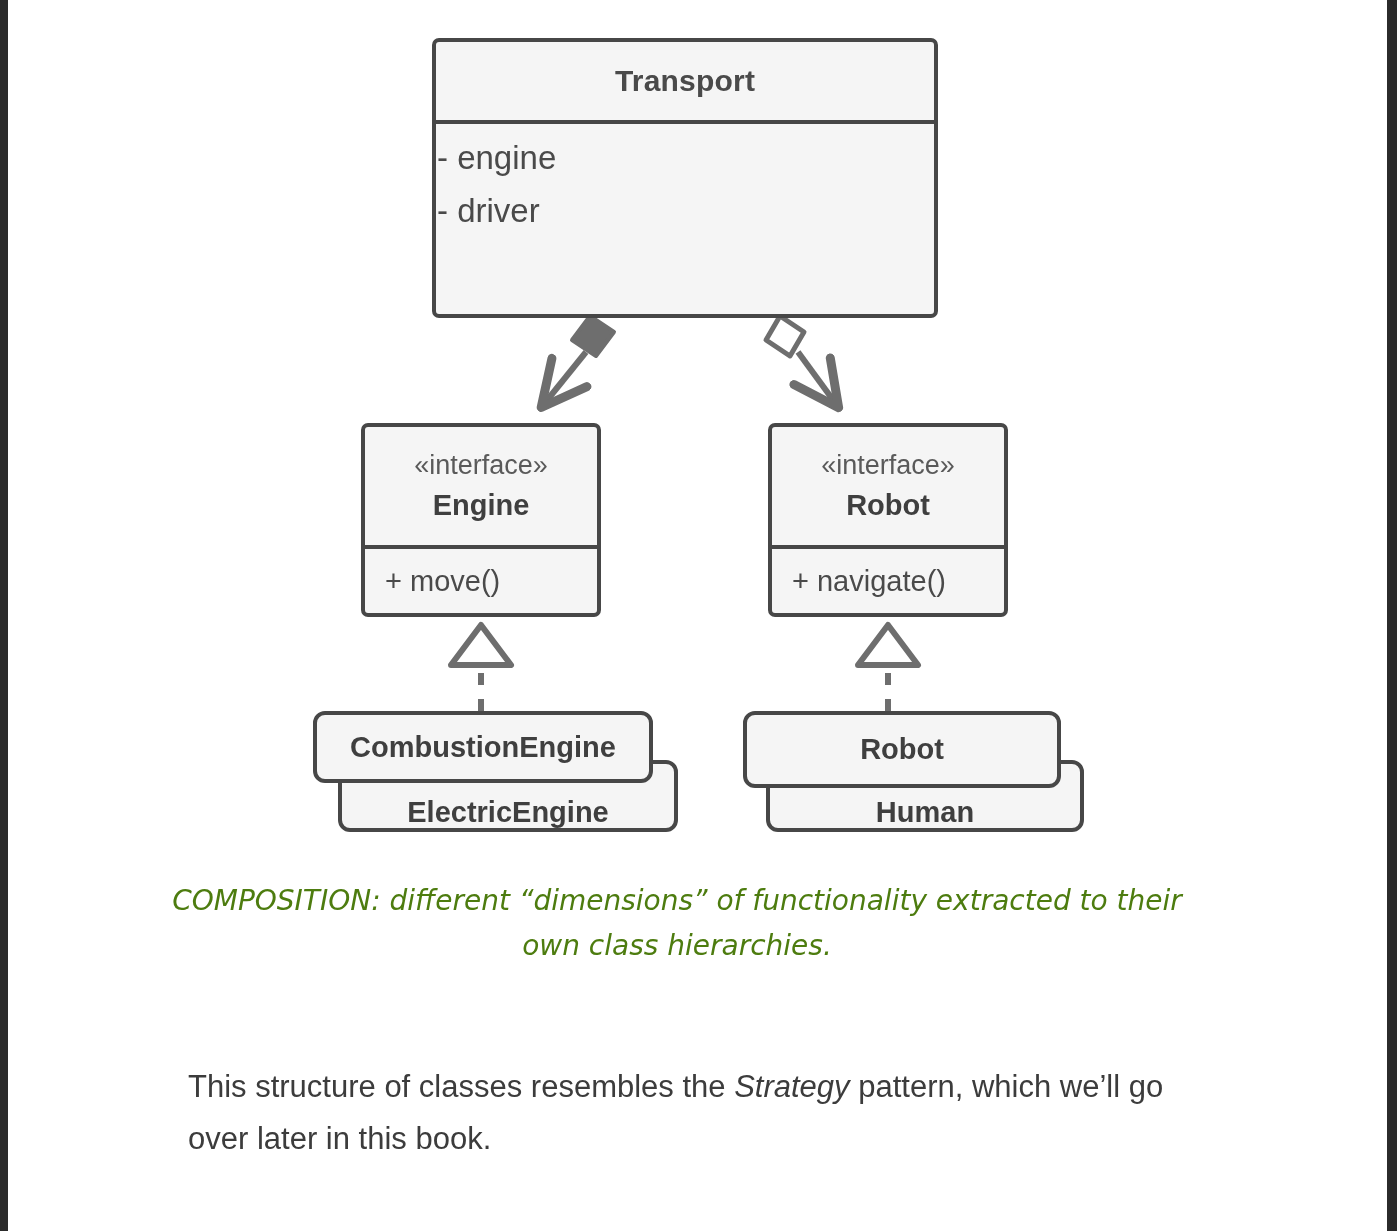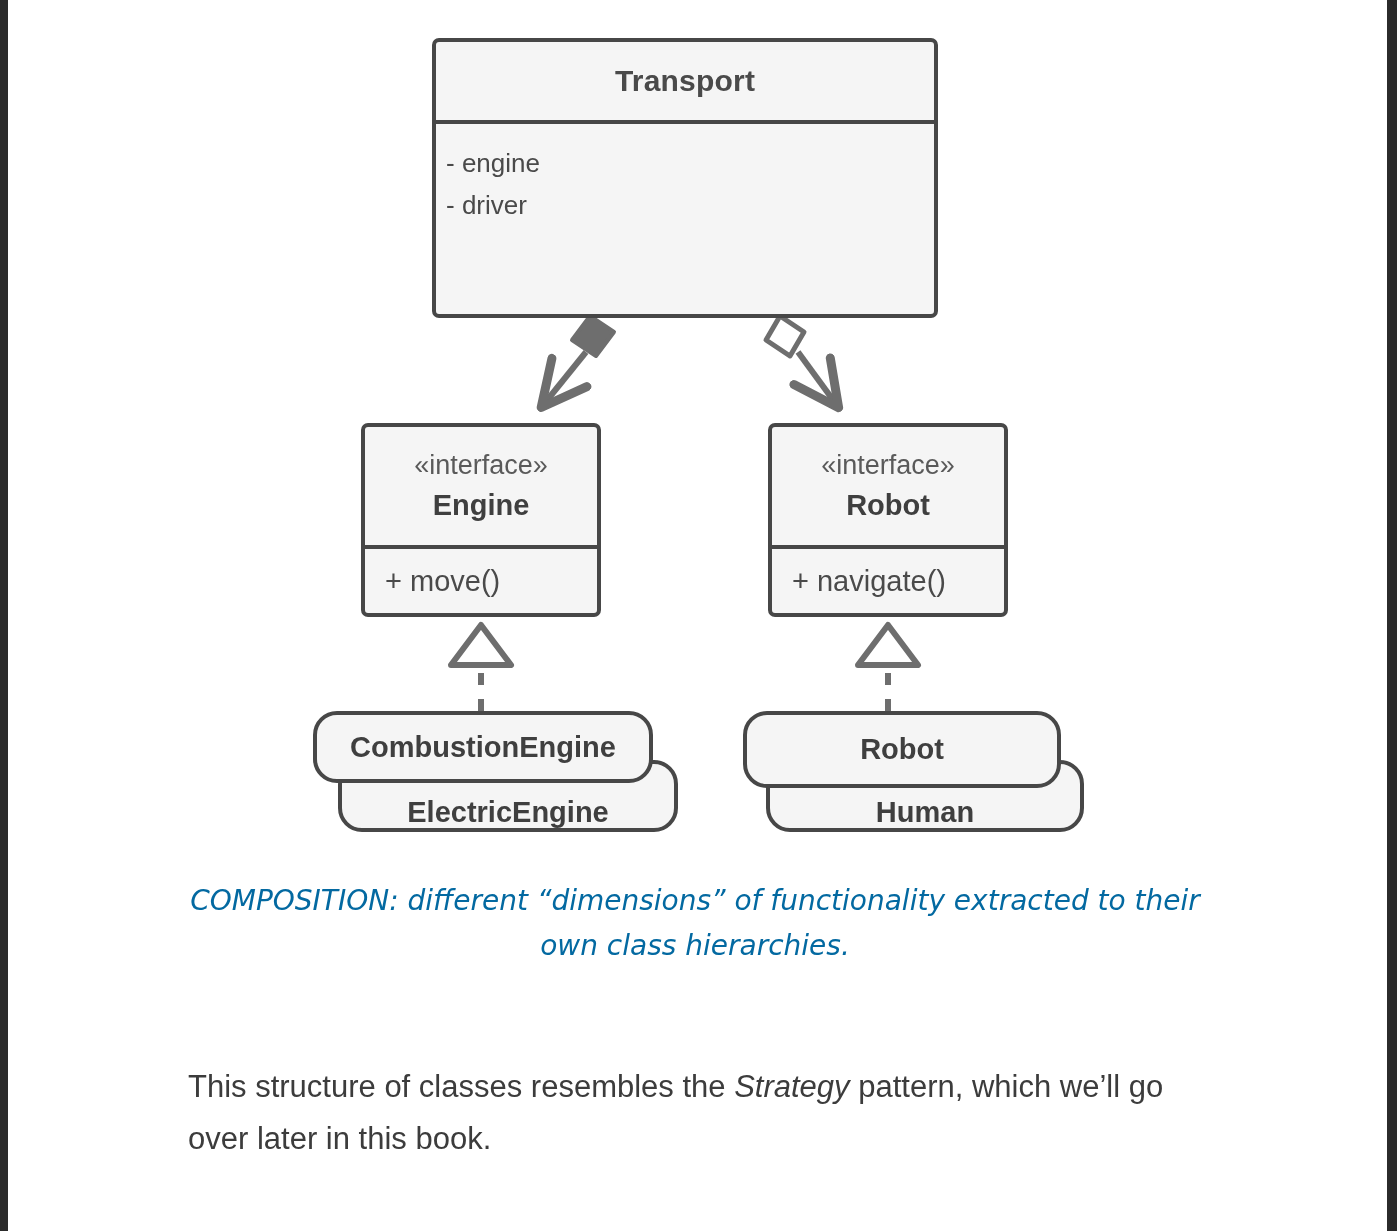"- engine" #box-transport .c-attrs { font-size: 26px -> 33px; padding-left: 10px -> 1px }
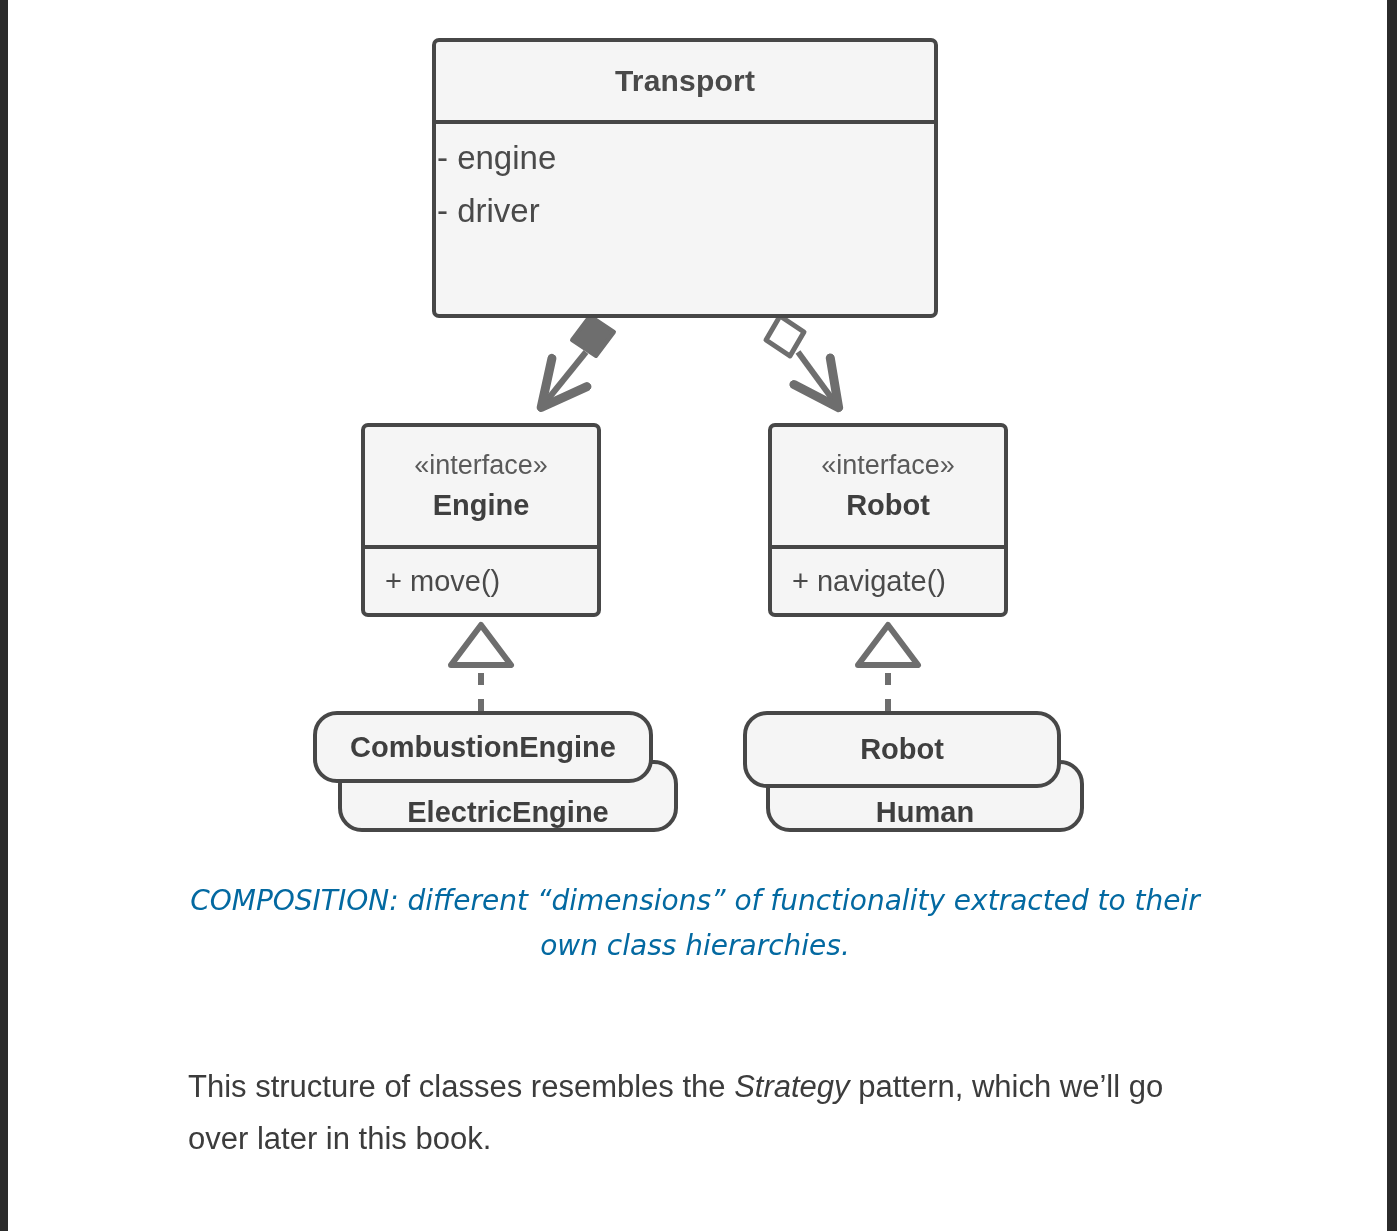"CombustionEngine" .impl { border-radius: 24px -> 12px }
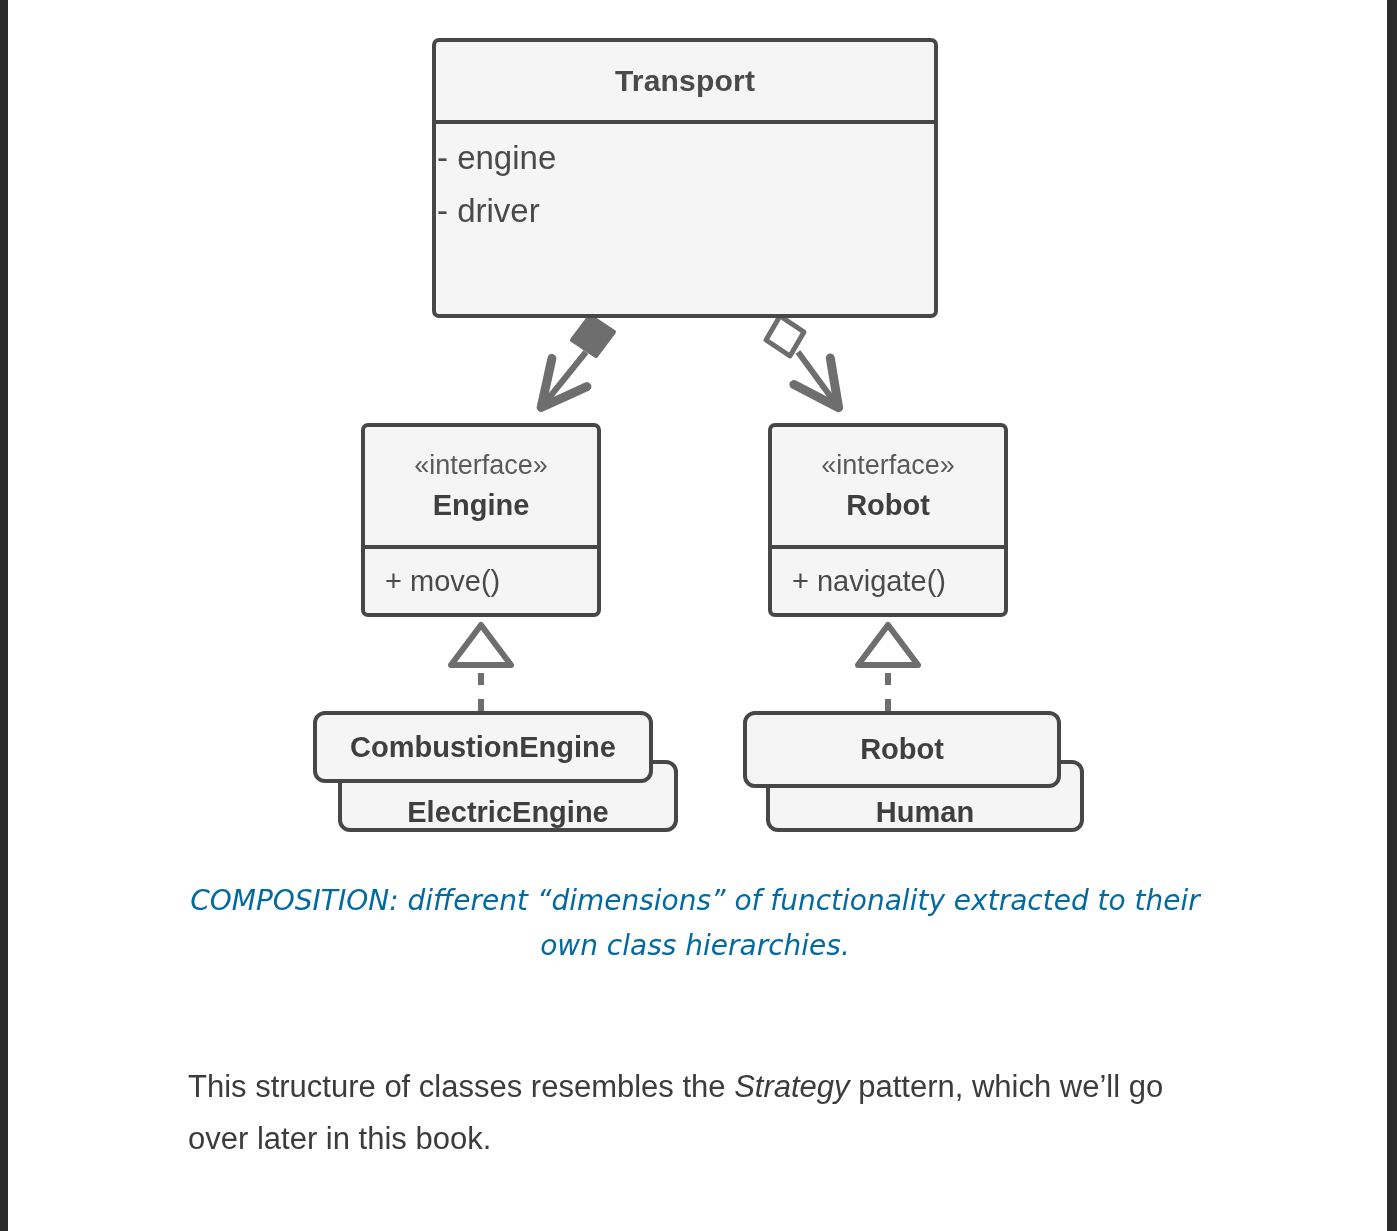"COMPOSITION: different “dimensions” of" .caption { color: #0369a1 -> #4d7c0f; left: 182px -> 164px }
